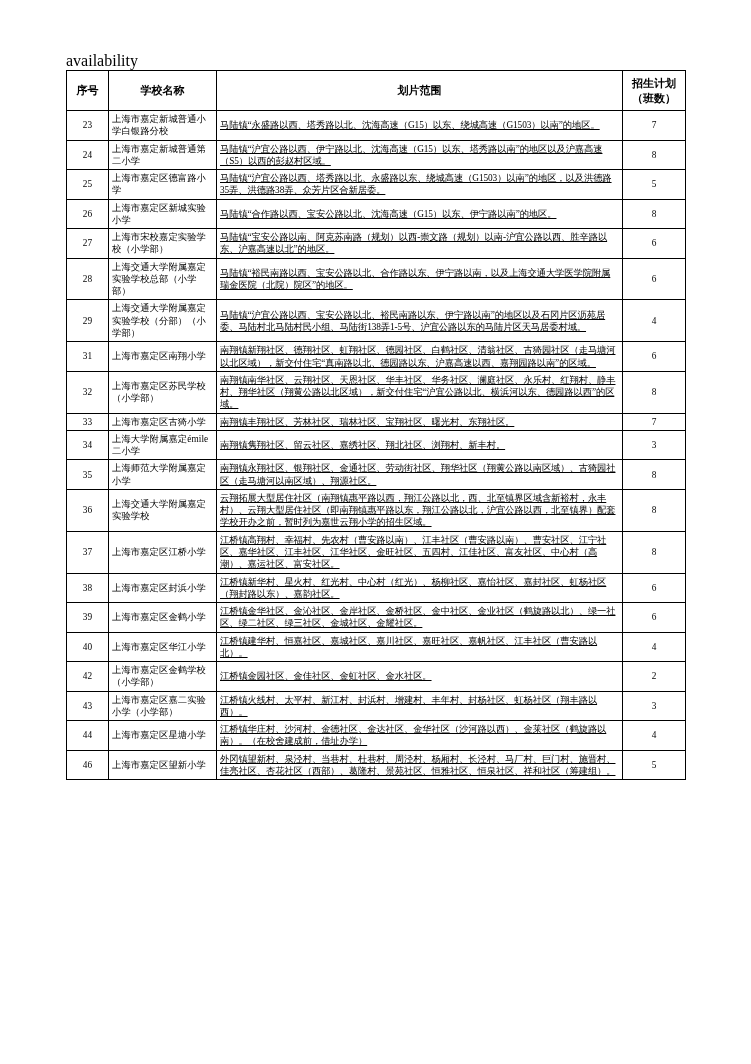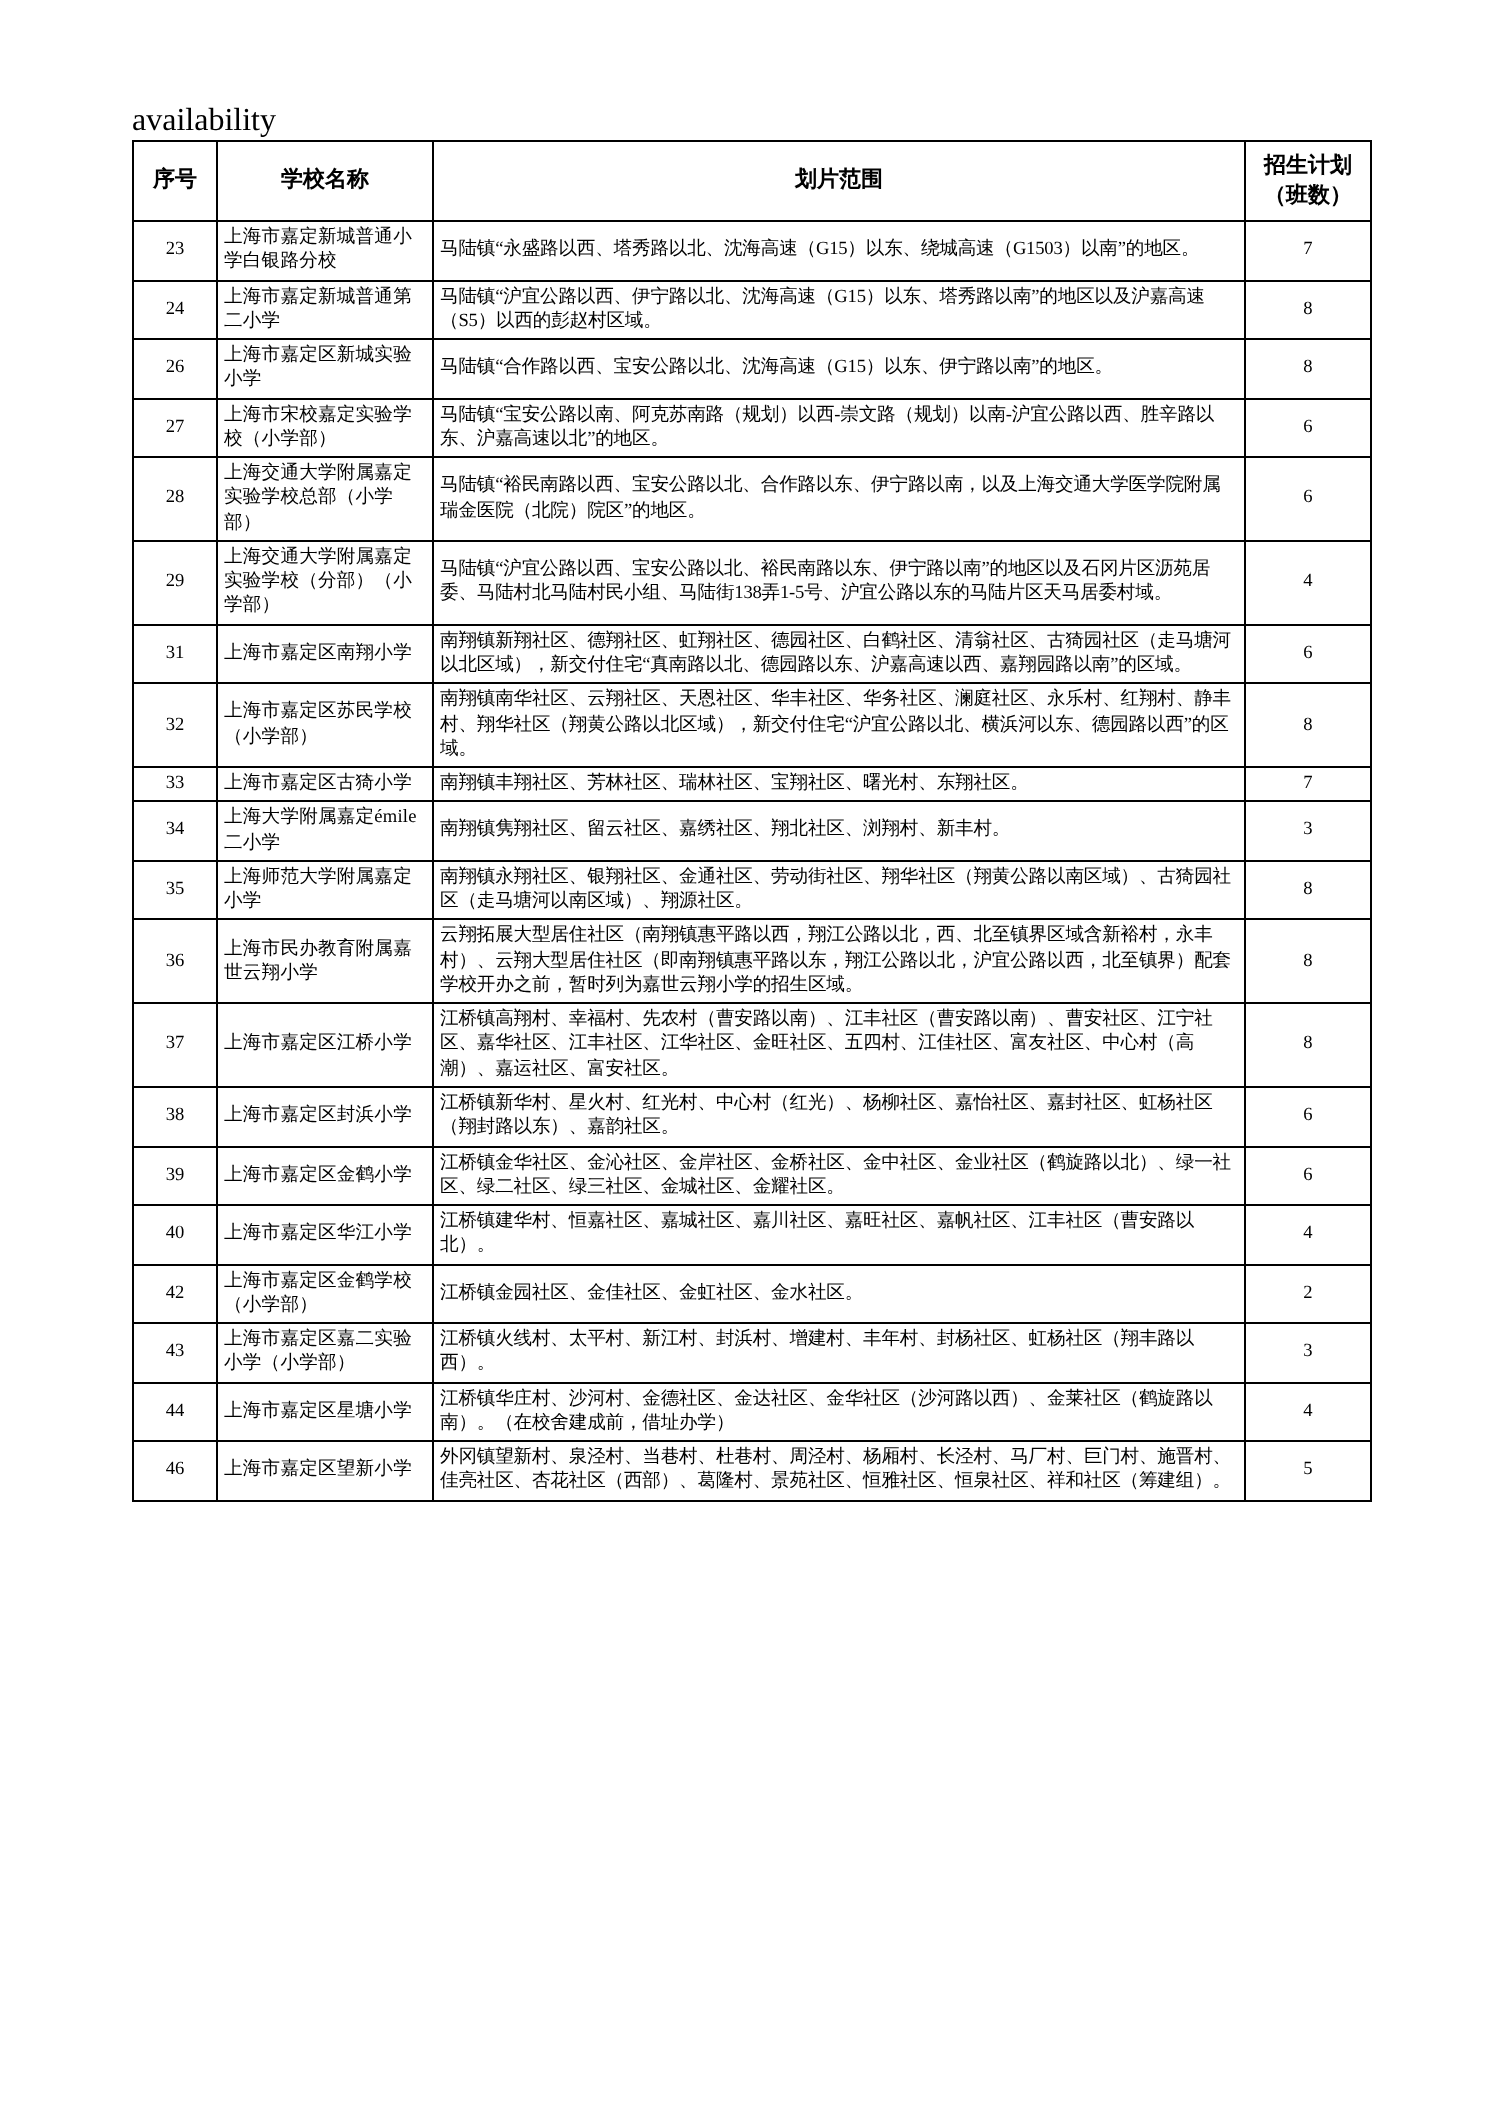"马陆镇“永盛路以西、塔秀路以北、沈海高速（G15）以东、绕城高速（G1503）以" td.range { text-decoration: none -> underline }
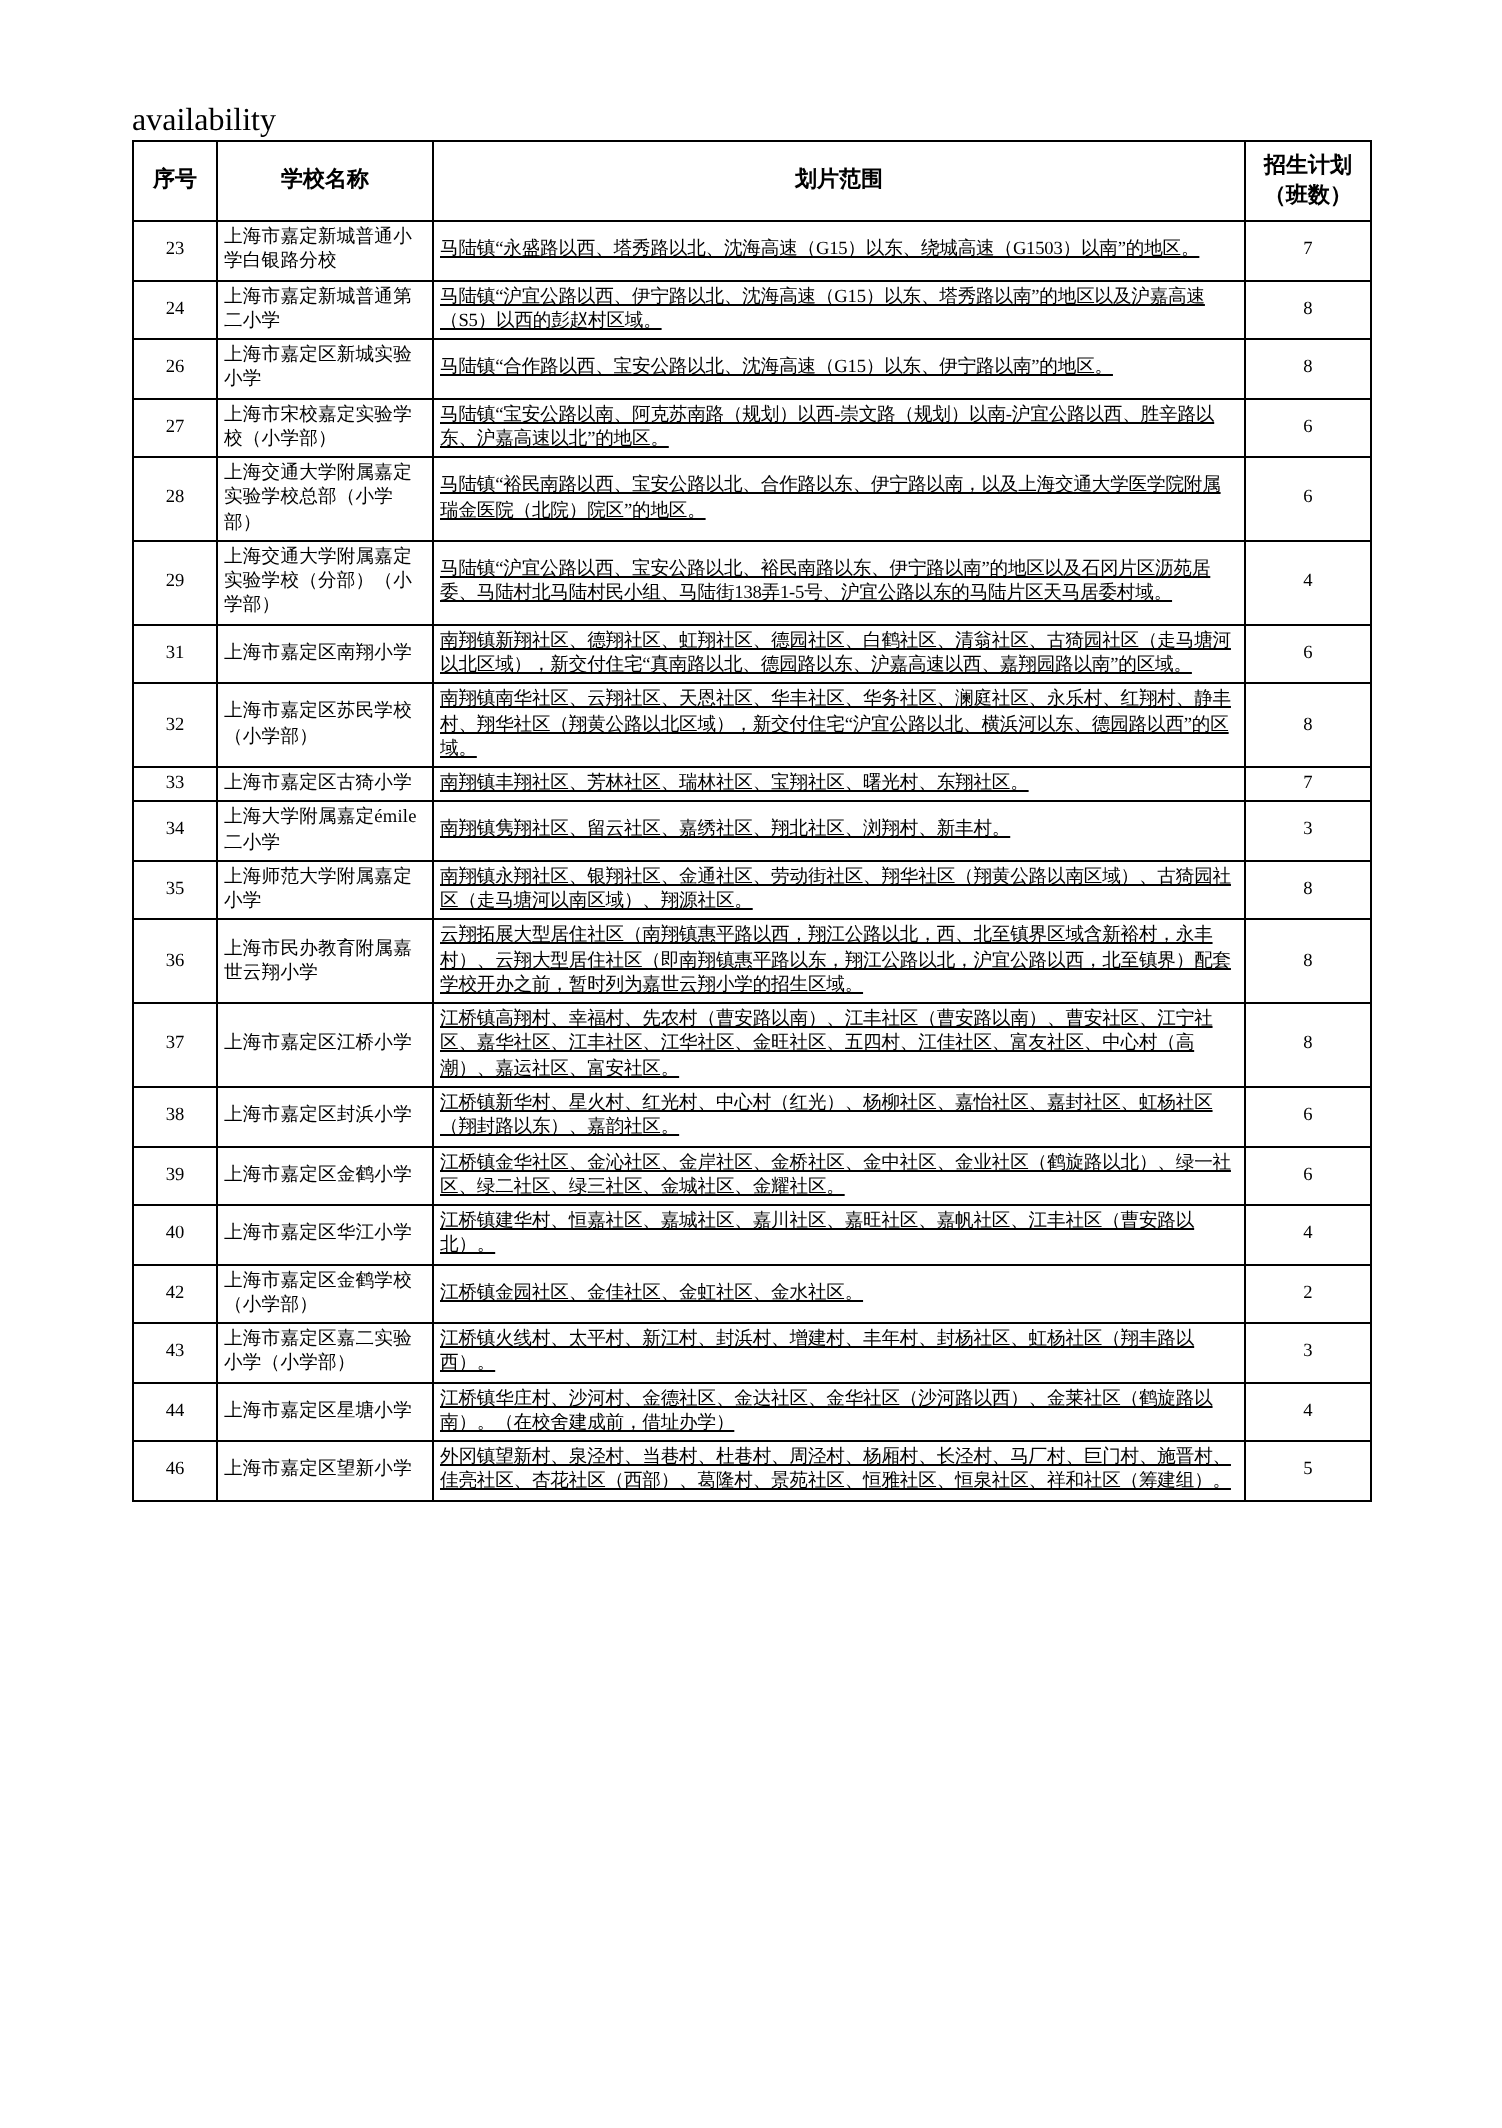"25" tr { html: none -> <tr> <td>25</td> <td>上海市嘉定区德富路小学</td> <td>马陆镇“沪宜公路以西、塔秀路以北、永盛路以东、绕城高速（G1503）以南”的地区，以及洪德路35弄、洪德路38弄、众芳片区合新居委。</td> <td>5</td> </tr> }
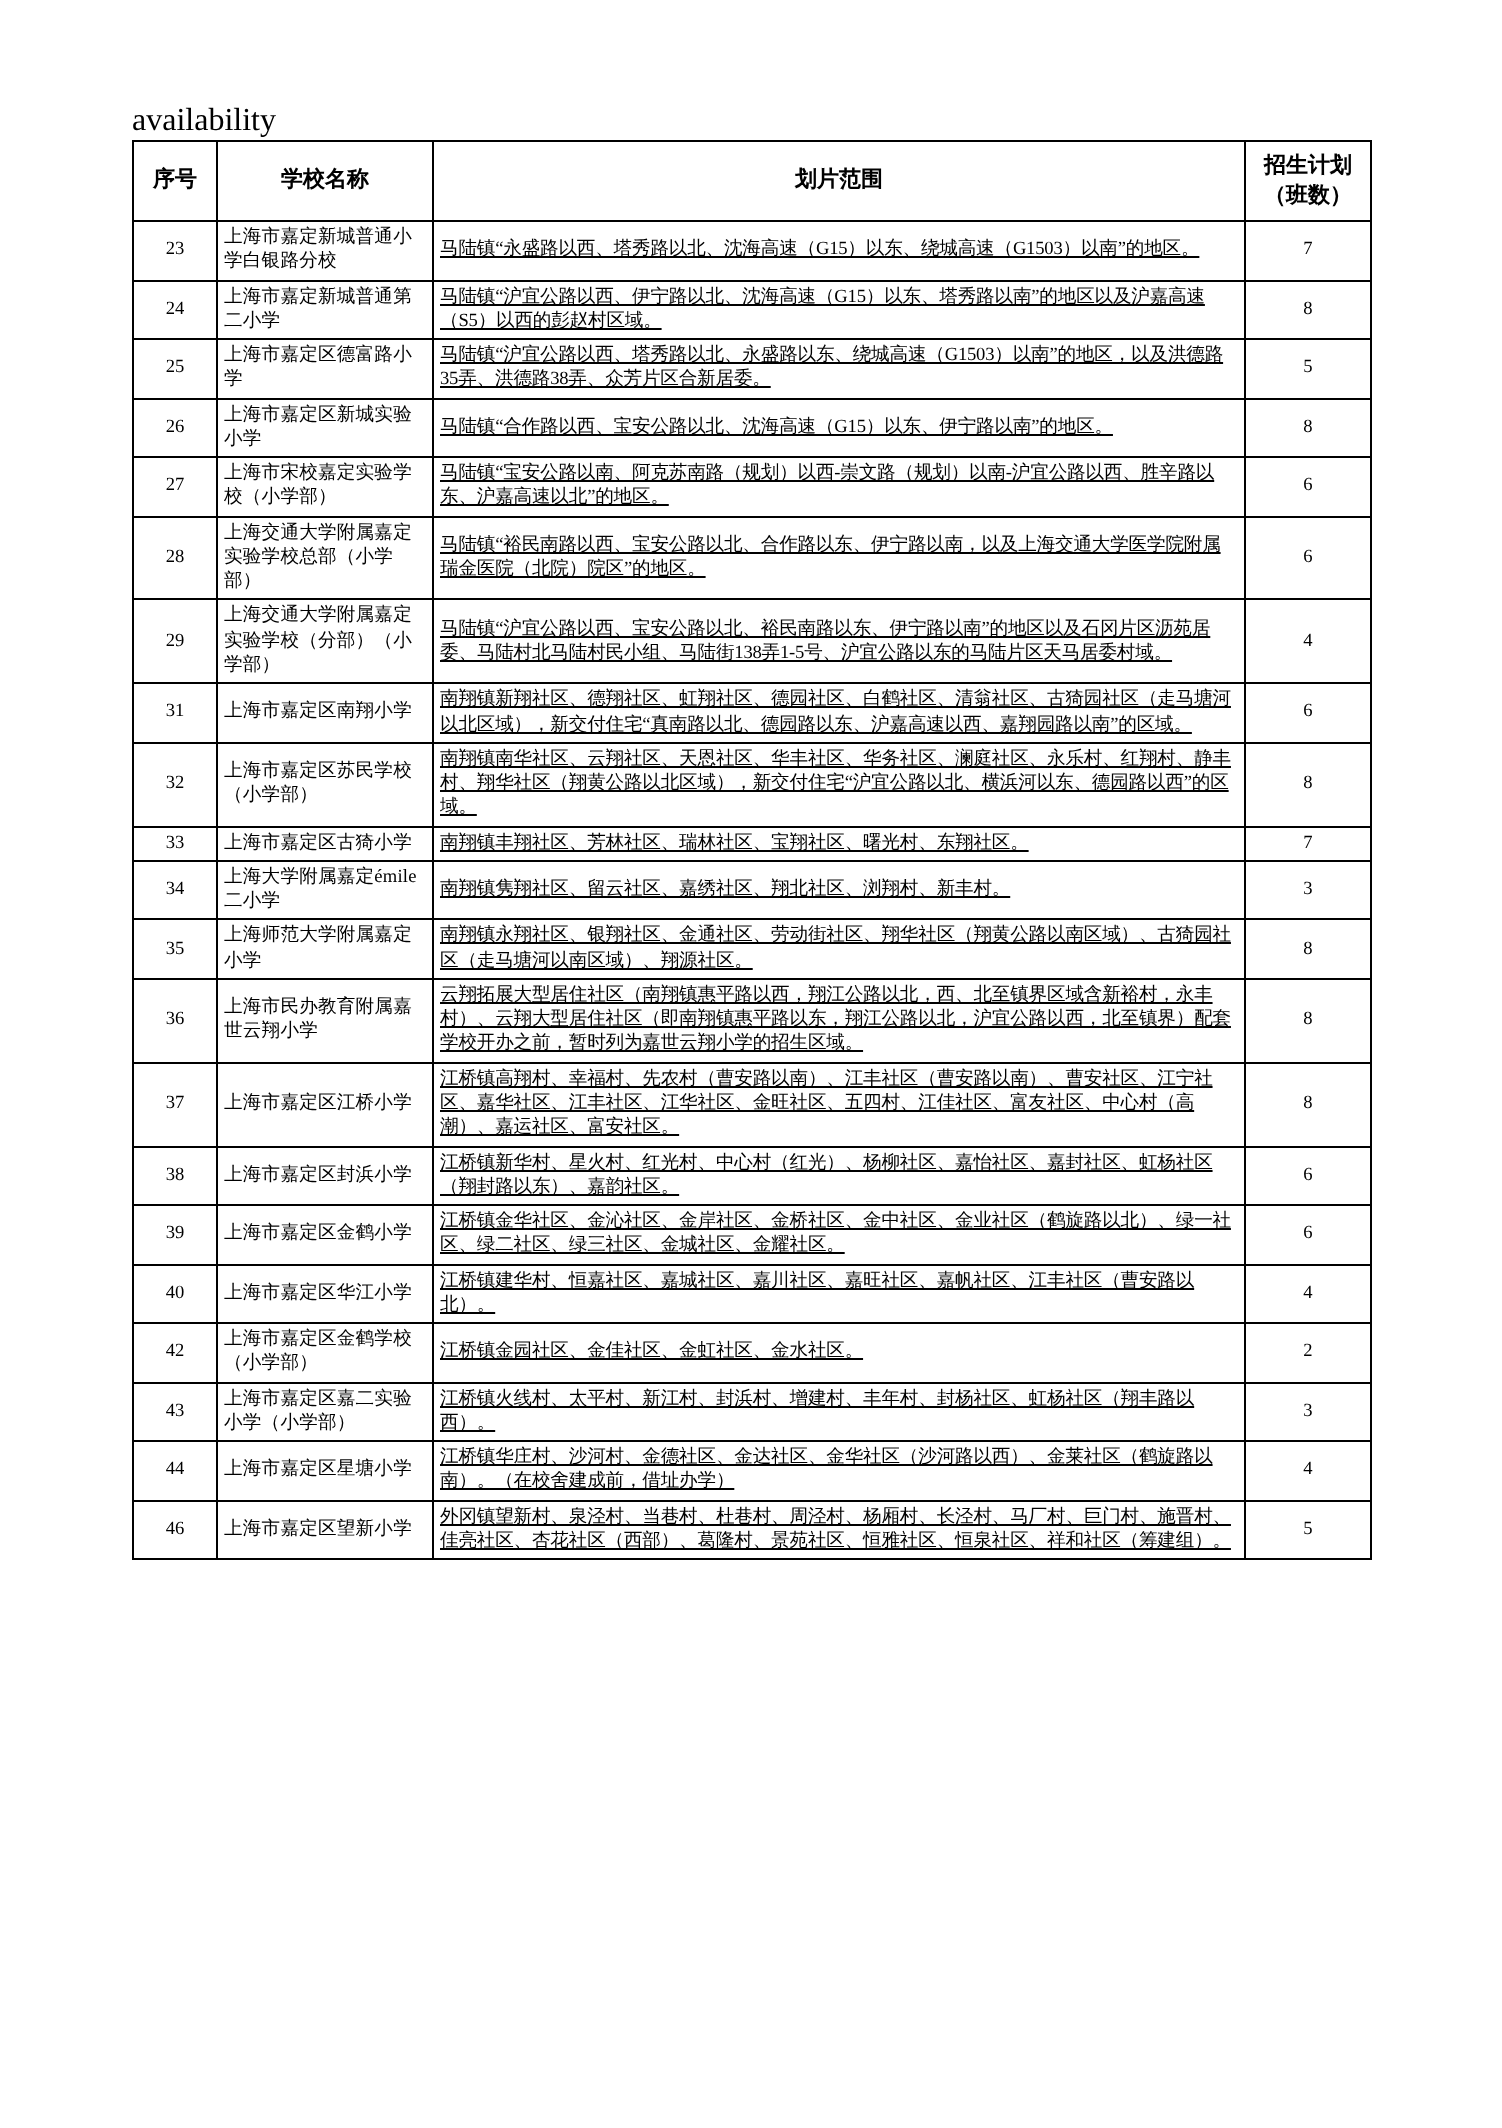"上海市民办教育附属嘉世云翔小学" td.name { text: 市民办教育附属嘉世云翔小学 -> 交通大学附属嘉定实验学校 }
